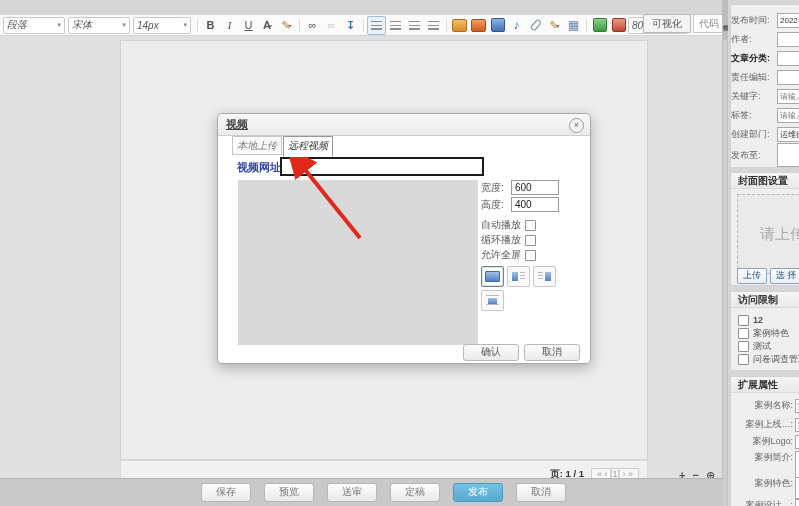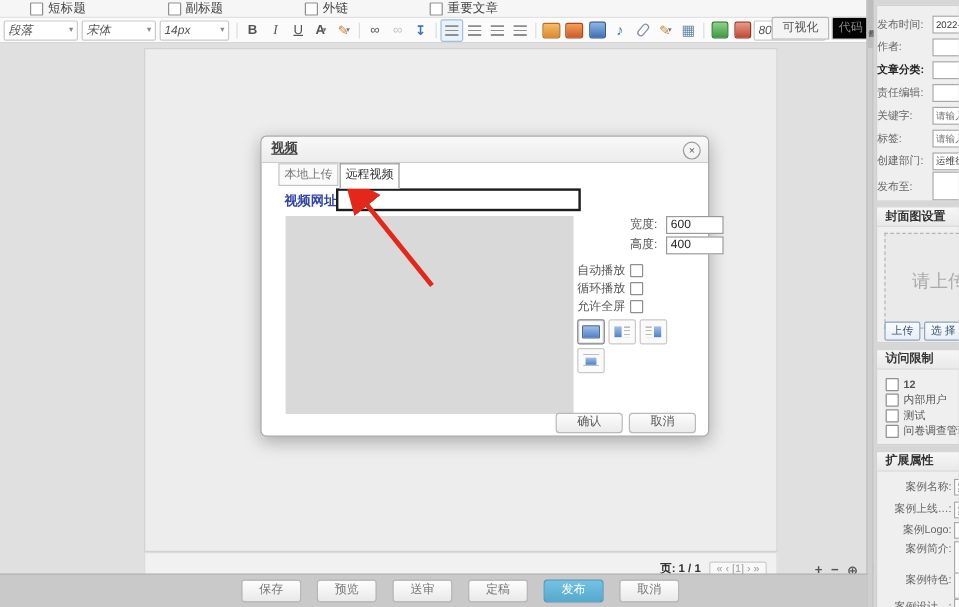"短标题" div.row1 { html: <div> <span> <span></span> <span>短标题</span> </span> <span> <span></span> <span>副标题</span> </span> <span> <span></span> <span>外链</span> </span> <span> <span></span> <span>重要文章</span> </span> </div> -> none }
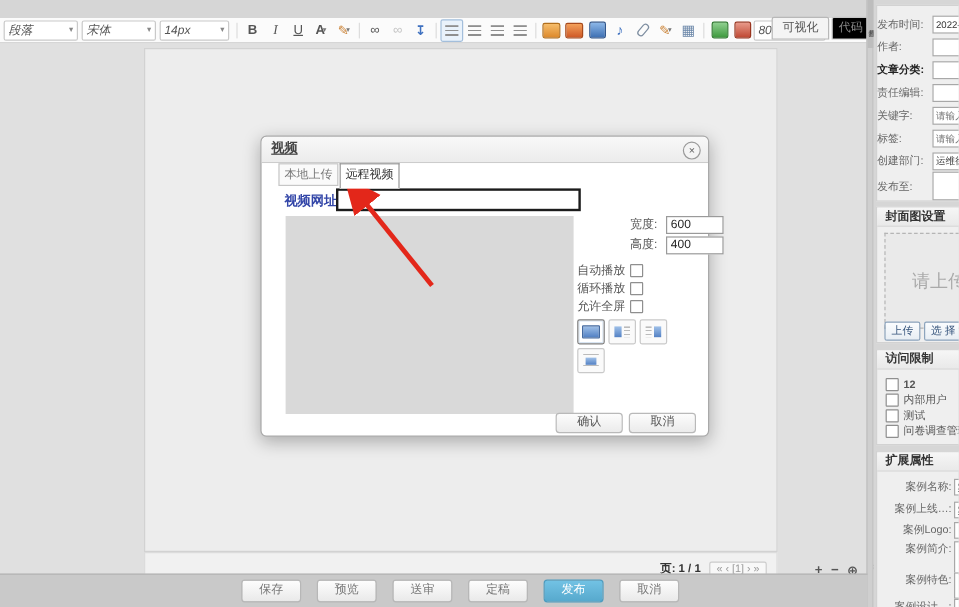"代码" .vtab.code { background: #000000 -> #ffffff }
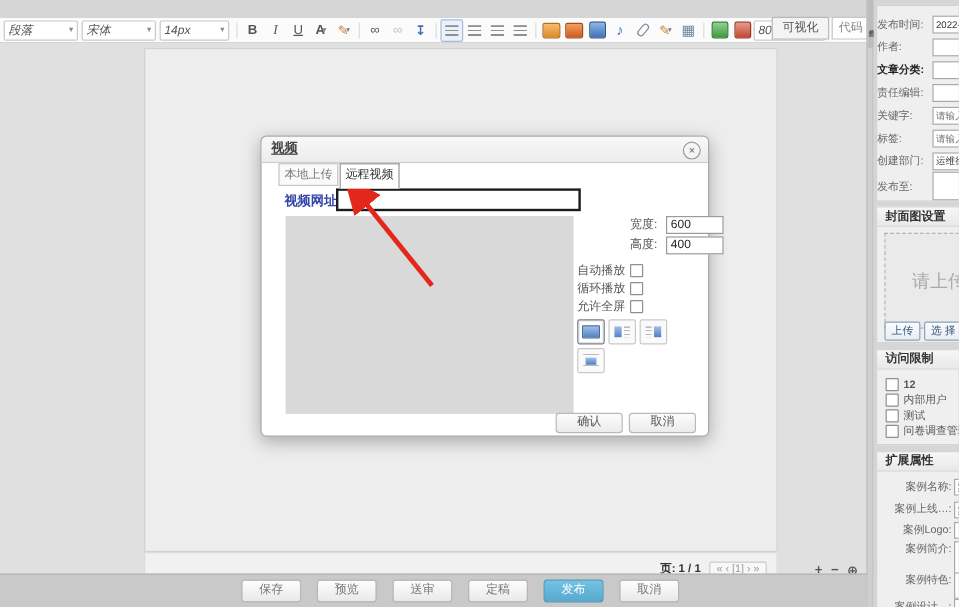"本地上传" .dtab { font-style: none -> italic }
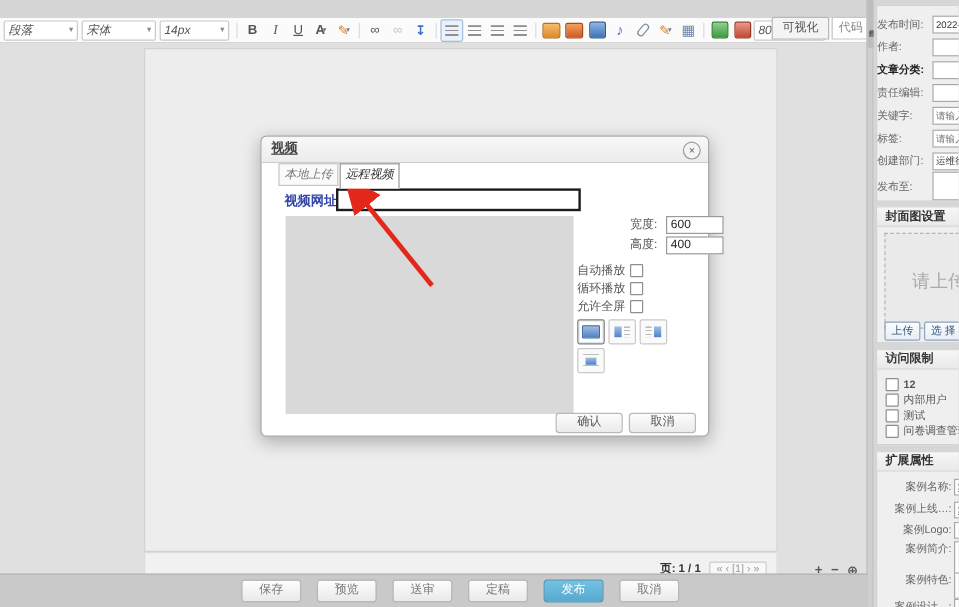"宽度:" .drow { align-items: flex-start -> flex-end; margin-left: 44px -> none }
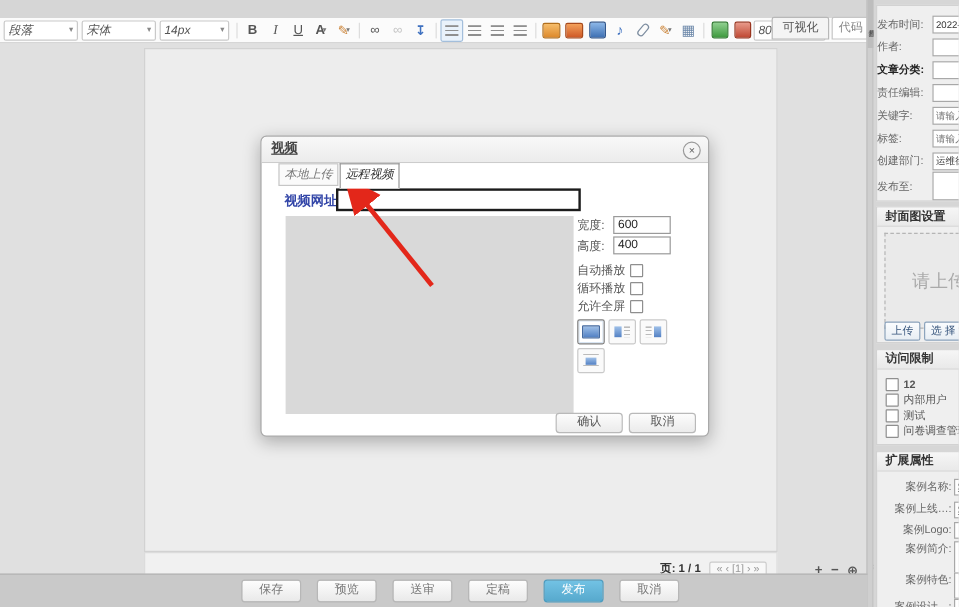"内部用户" span { text: 内部用户 -> 案例特色 }
